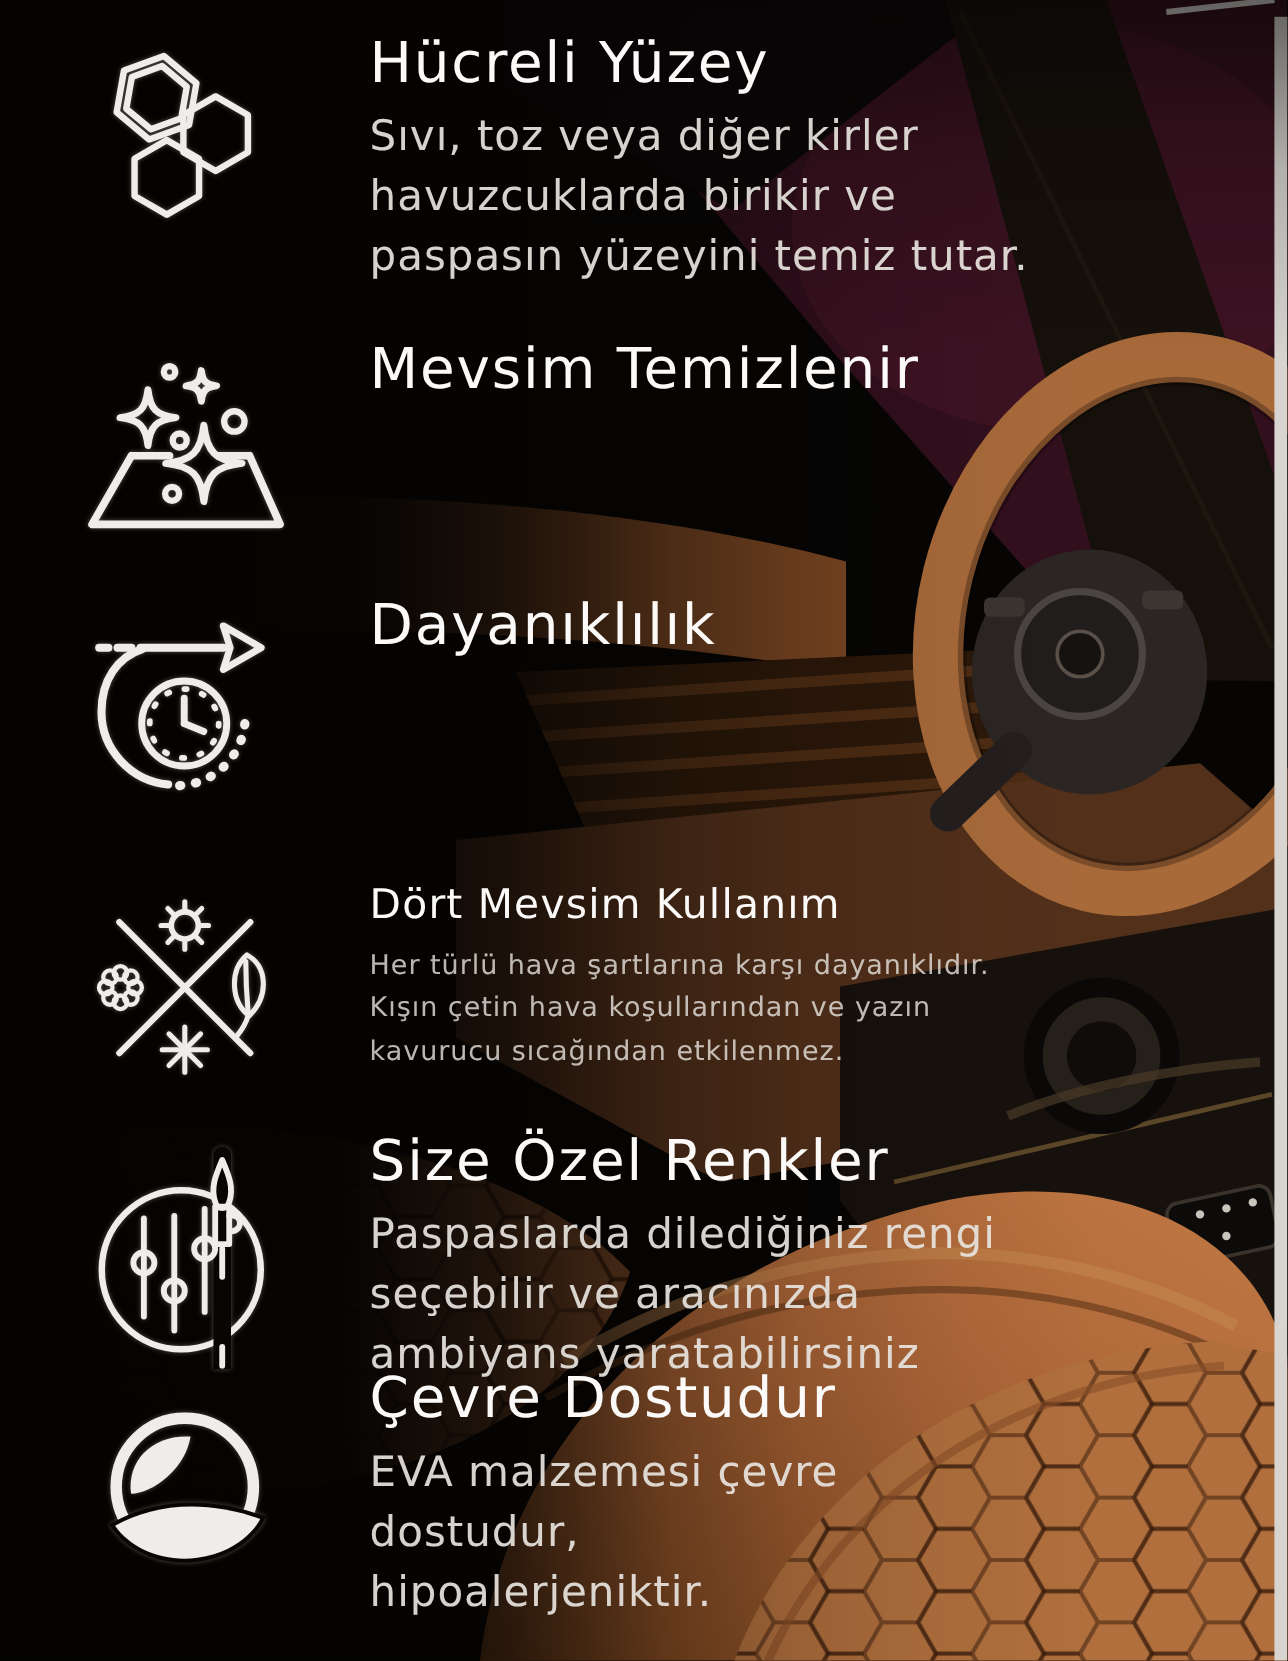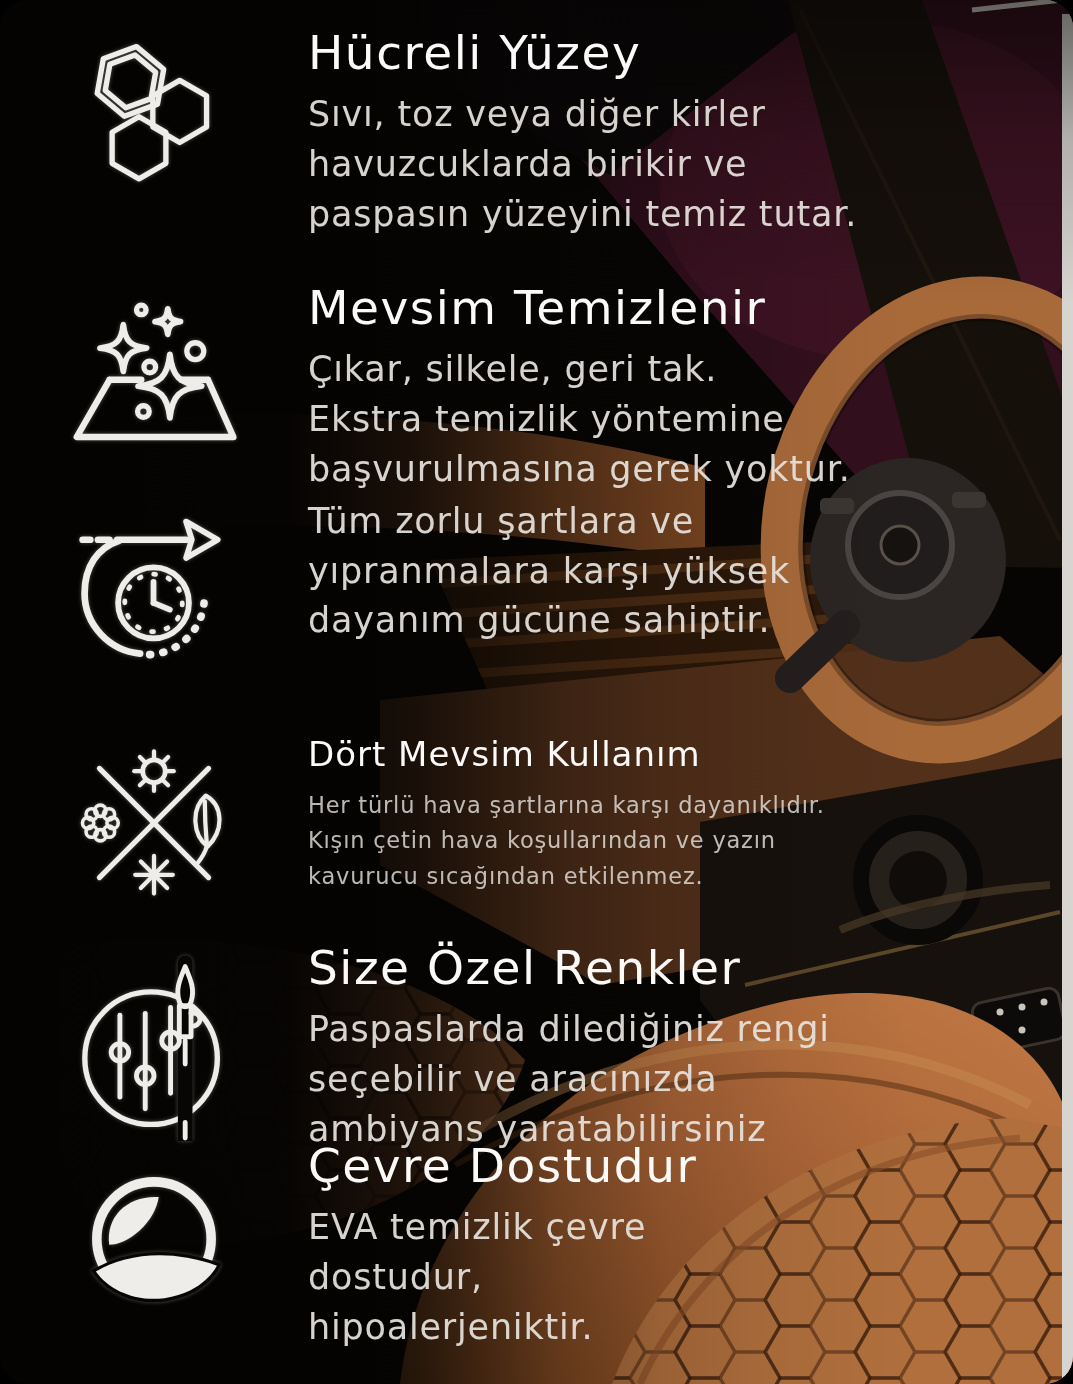"Hücreli Yüzey" .canvas { border-radius: 28px -> none }
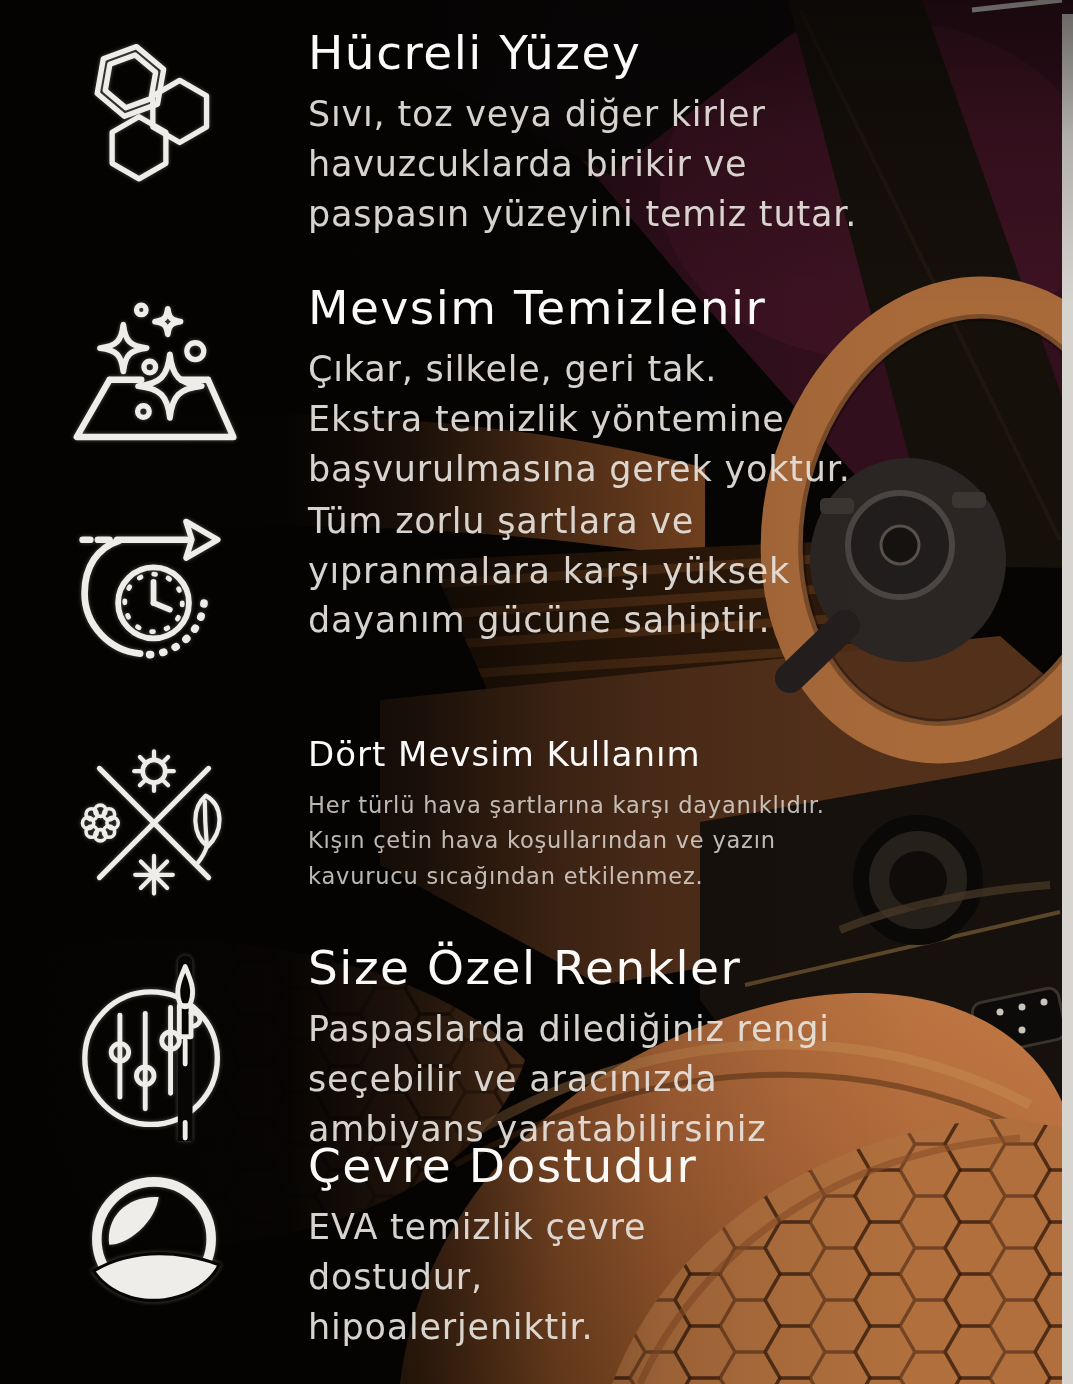"Çıkar, silkele, geri tak." p { html: <p>Çıkar, silkele, geri tak. Ekstra temizlik yöntemine başvurulmasına gerek yoktur.</p> -> none }
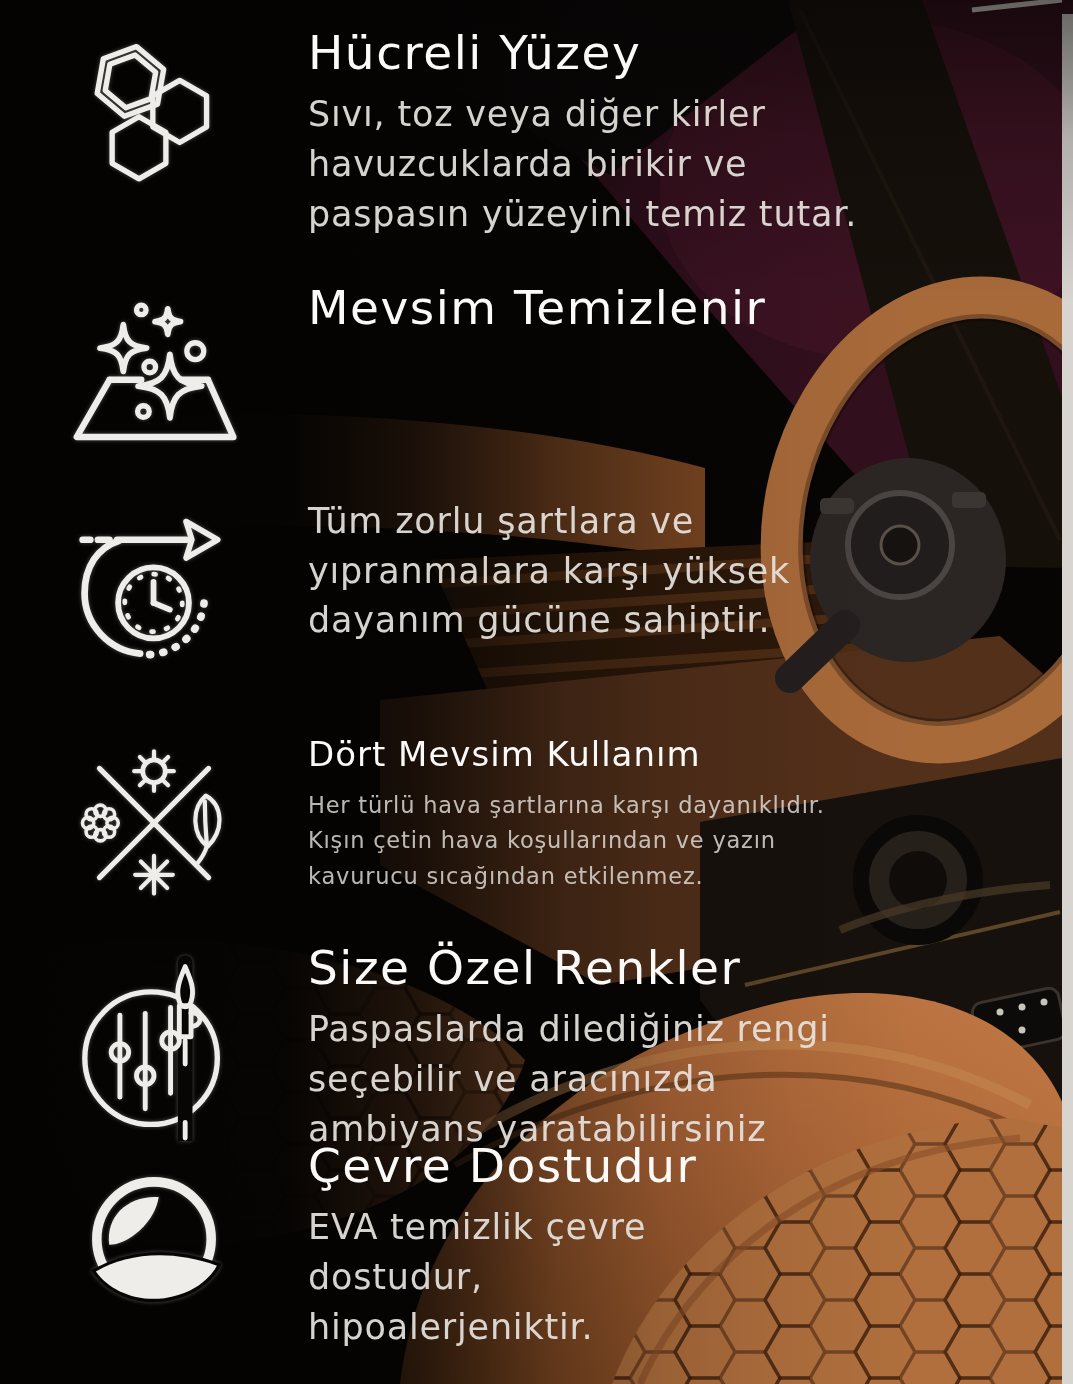"Dayanıklılık" h2 { html: none -> <h2>Dayanıklılık</h2> }
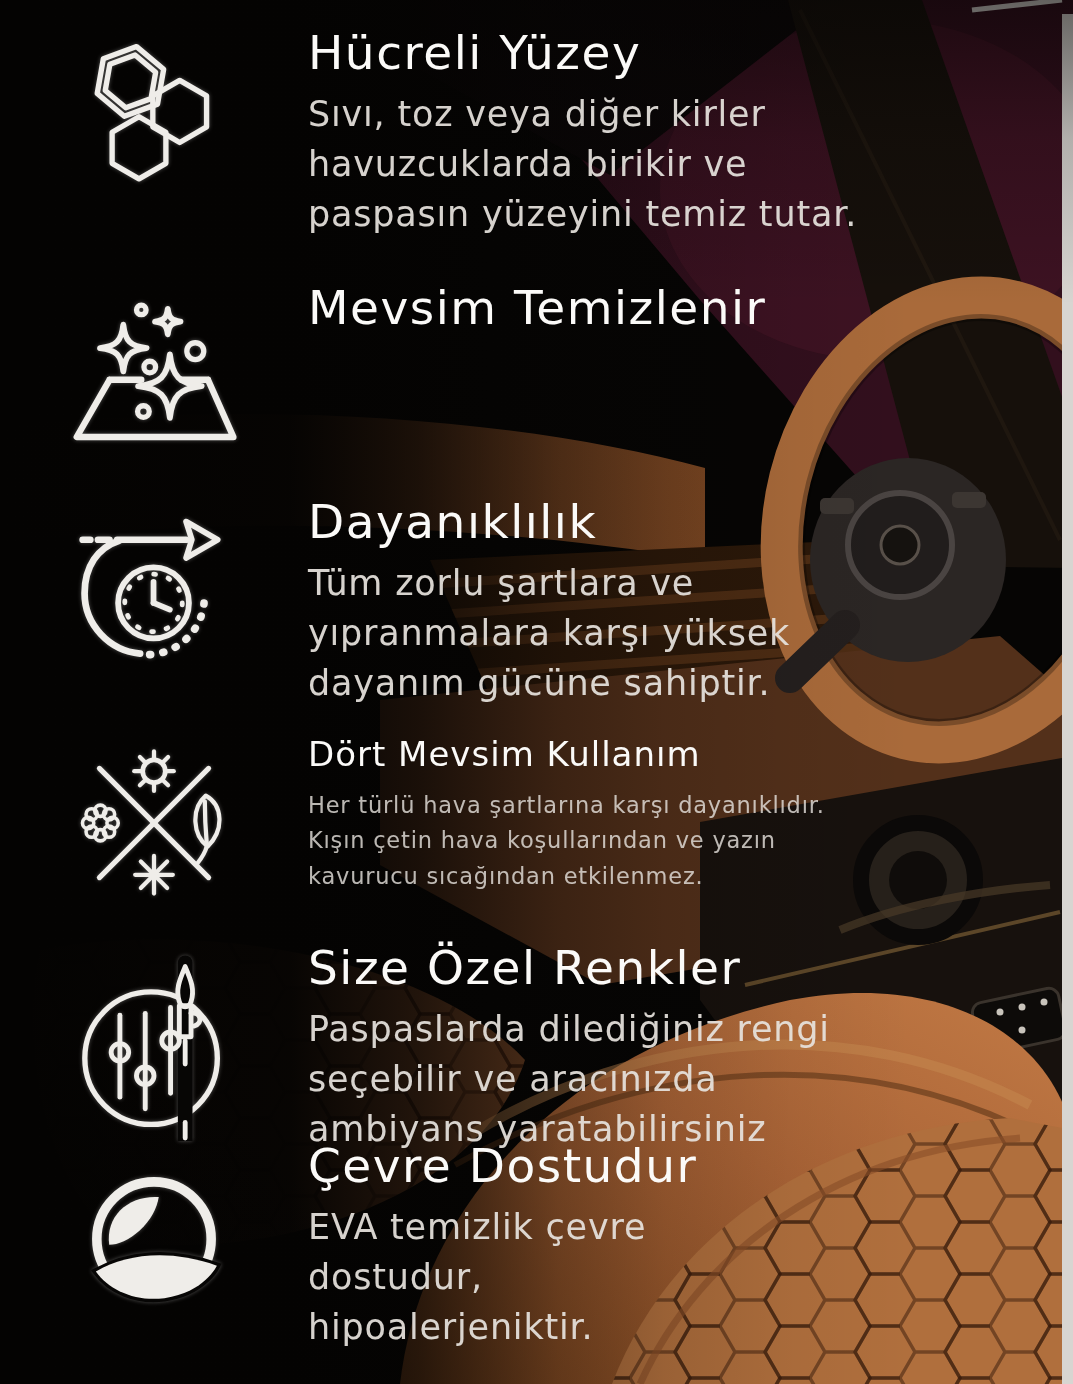"Tüm zorlu şartlara ve" p { html: <p>Tüm zorlu şartlara ve yıpranmalara karşı yüksek dayanım gücüne sahiptir.</p> -> none }
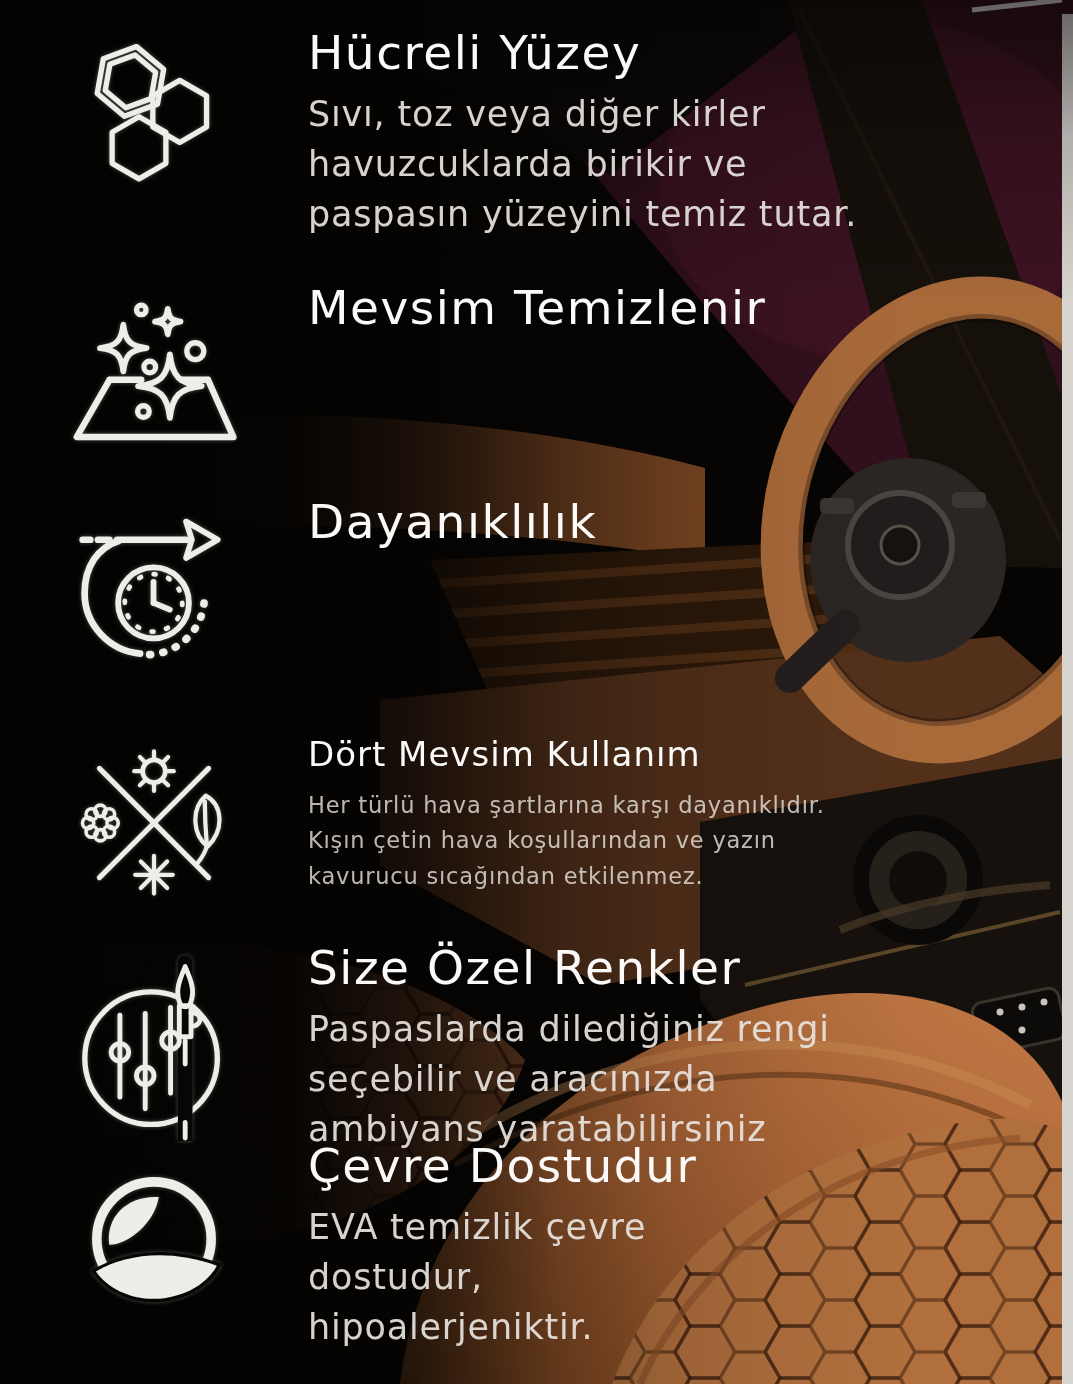"EVA temizlik çevre" p { text: temizlik -> malzemesi }
